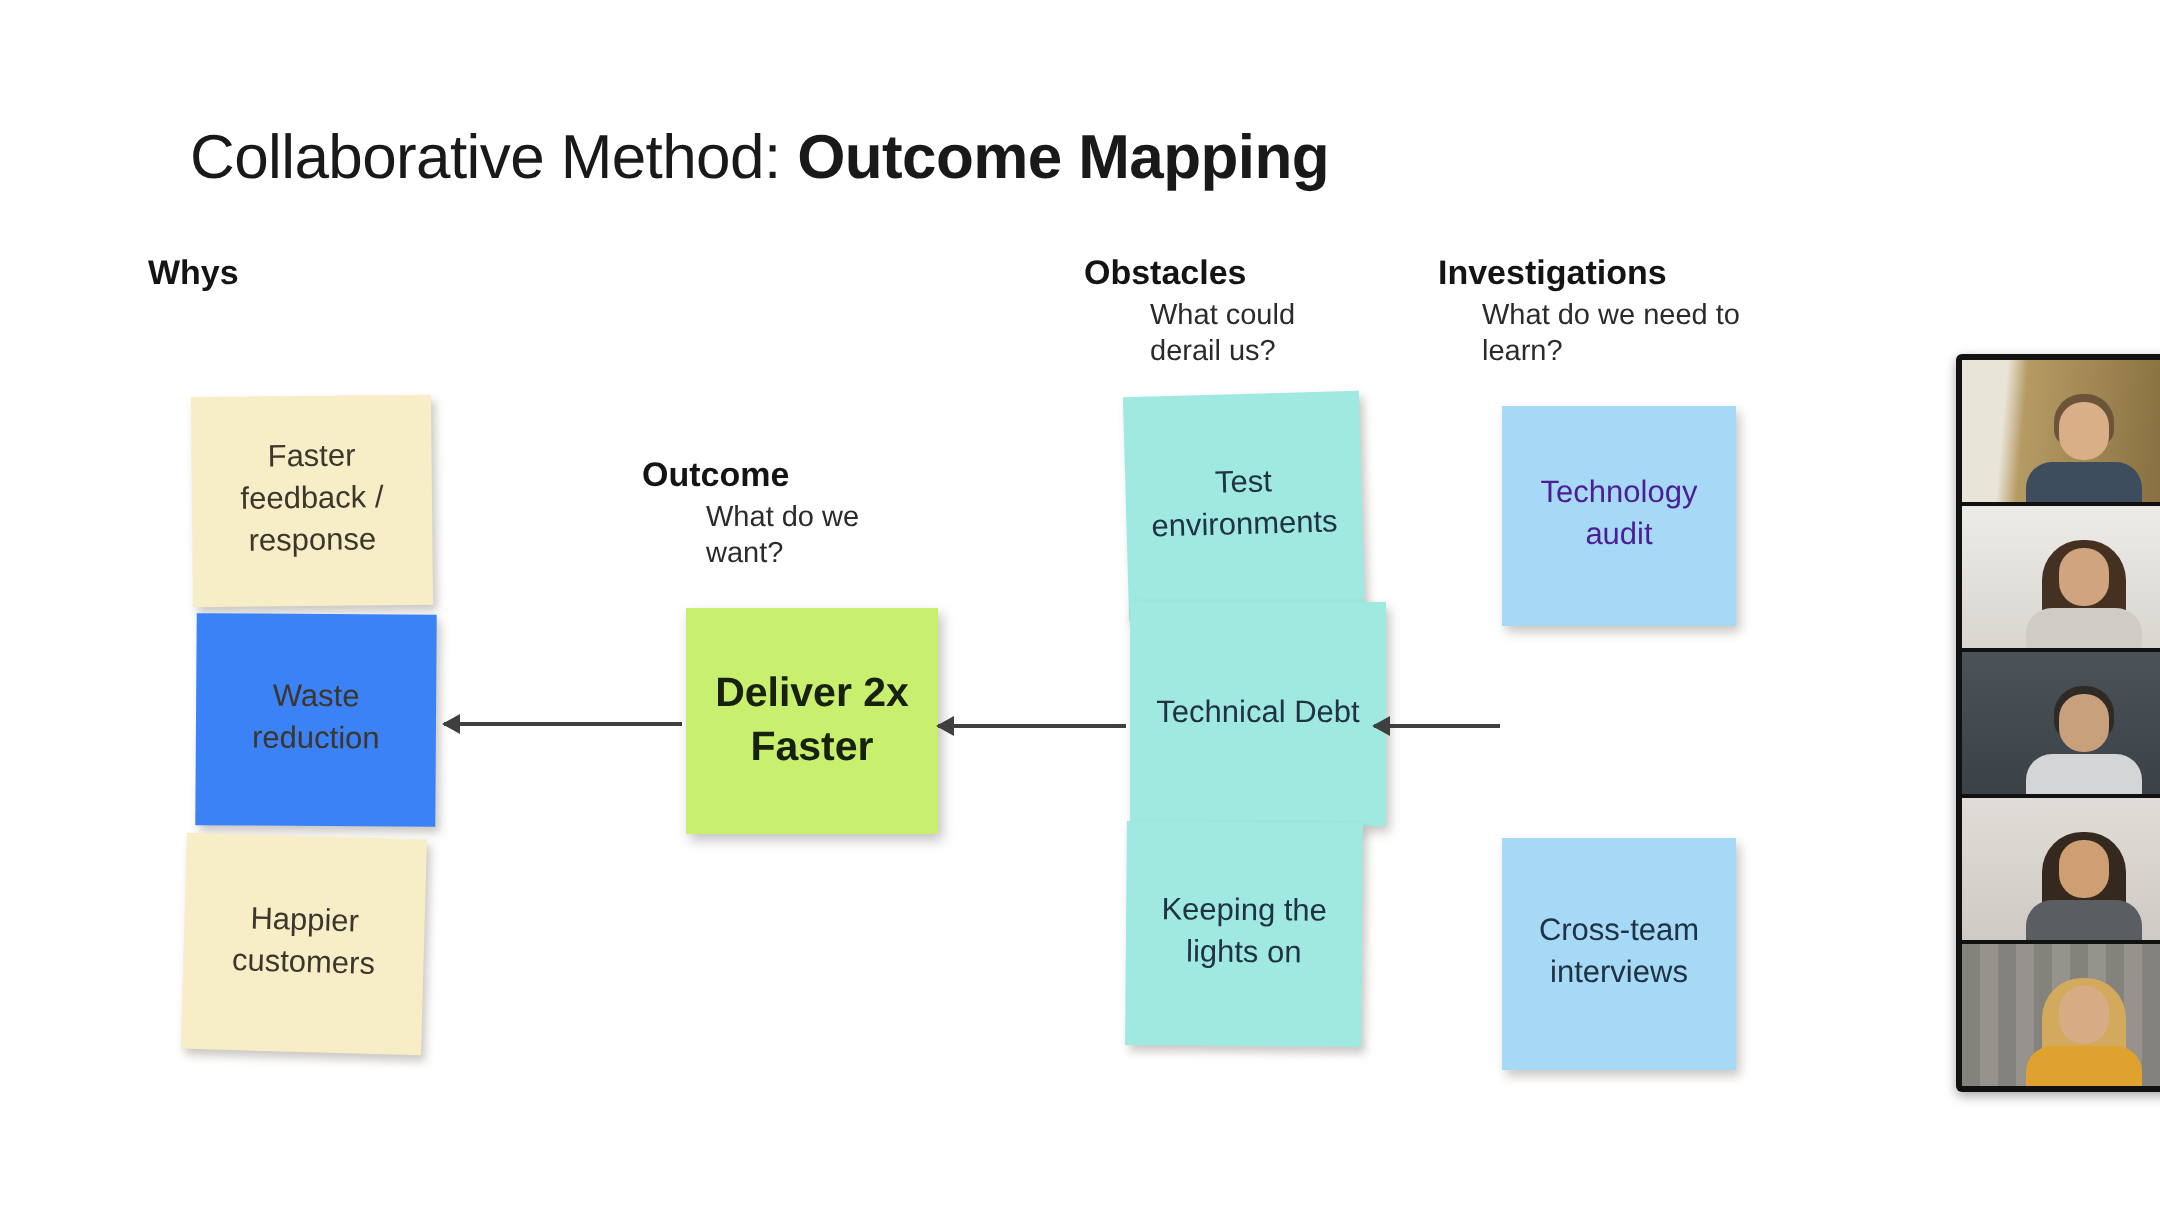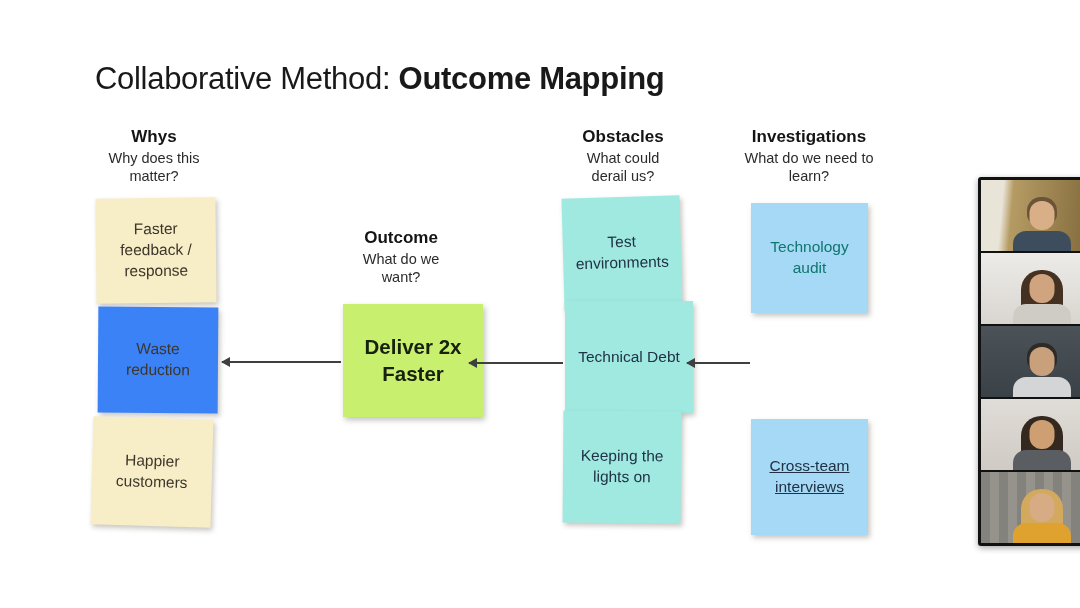"Whys" .col-header { text-align: center -> left }
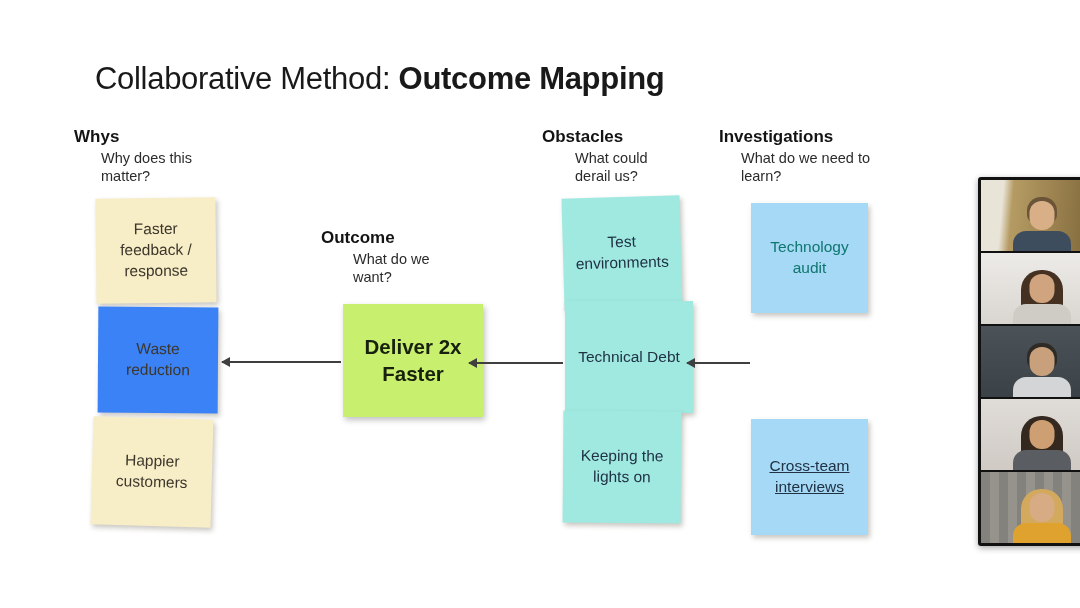"Why does this matter?" div.col-sub { html: <div>Why does this matter?</div> -> none }
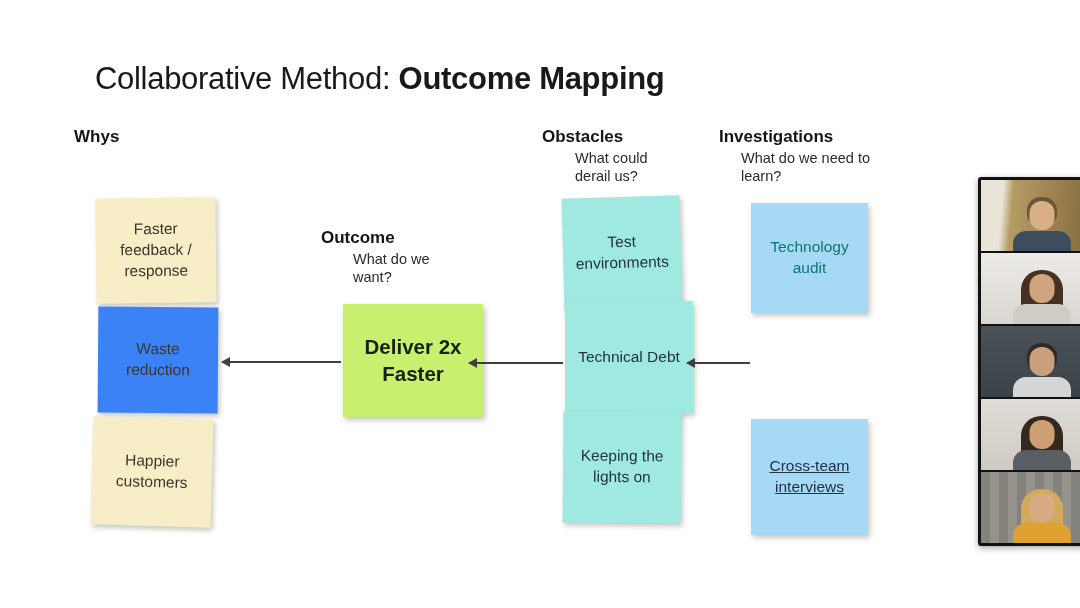"Technology audit" div.note { color: #0f766e -> #4c1d95 }
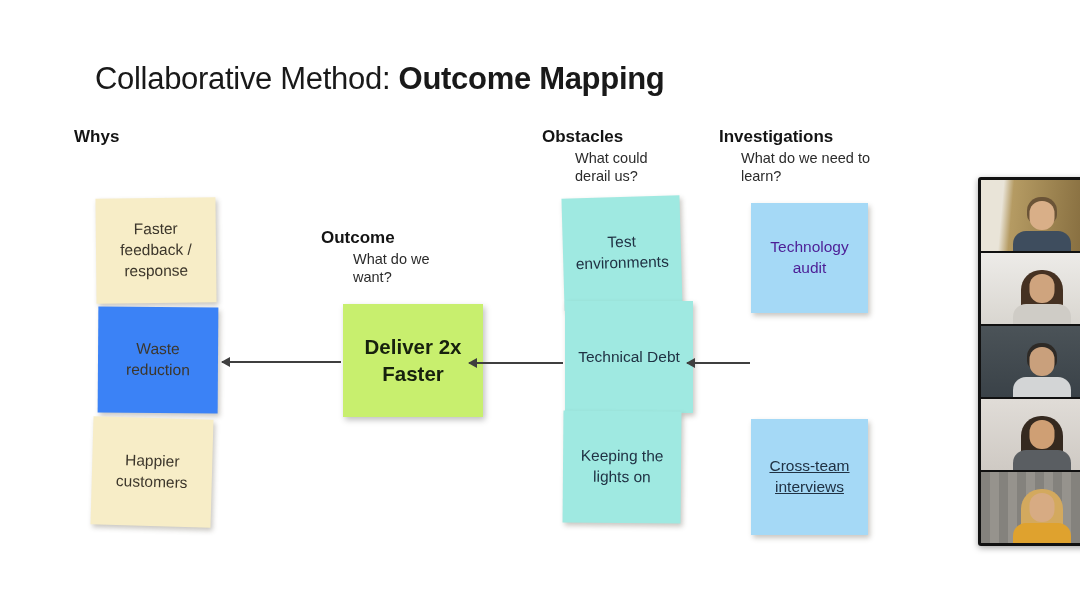"Deliver 2x Faster" #note-g1 { width: 140px -> 126px }
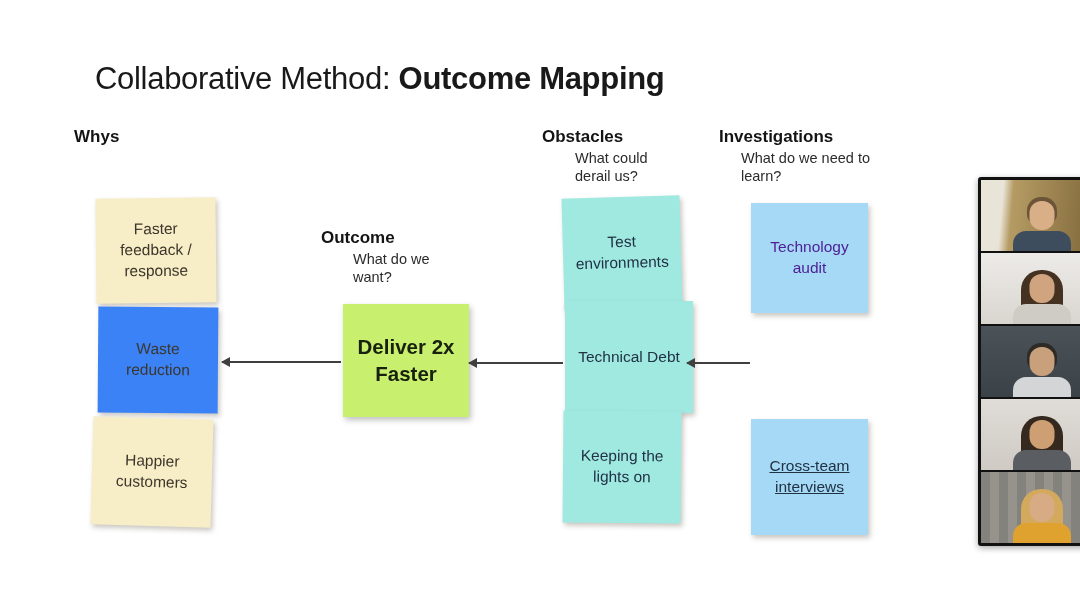"Cross-team interviews" div.note { text-decoration: underline -> none }
